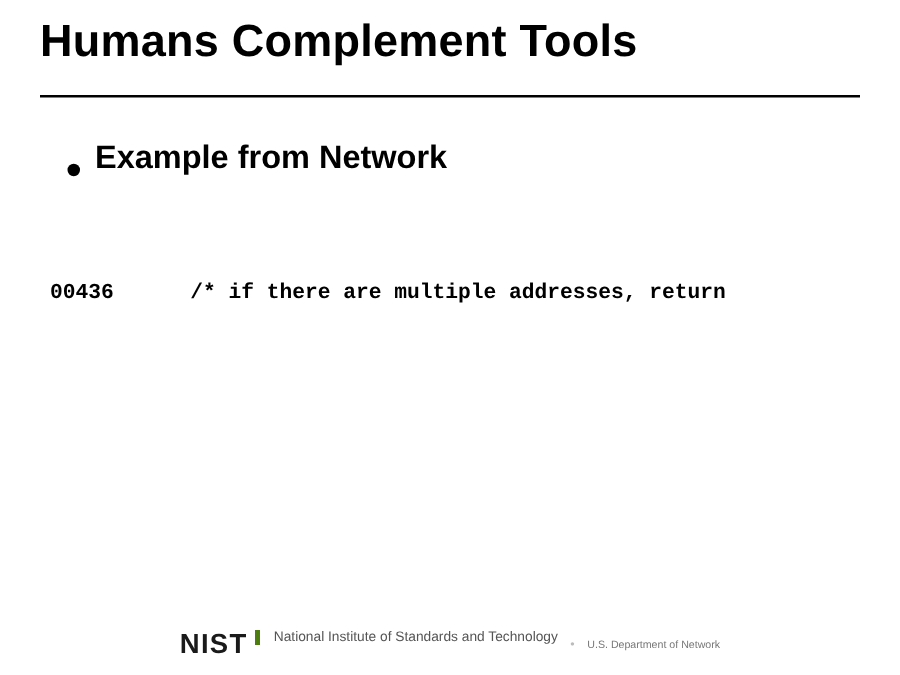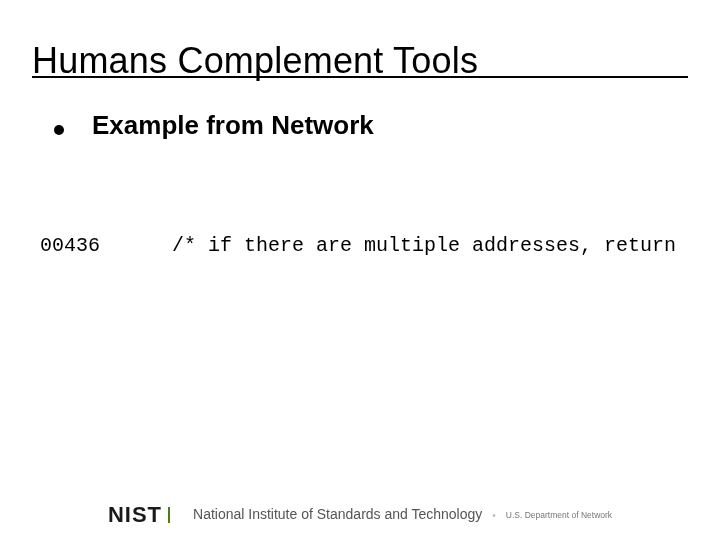"Humans Complement Tools" .title { font-weight: 400 -> 700; top: 40px -> 12px }
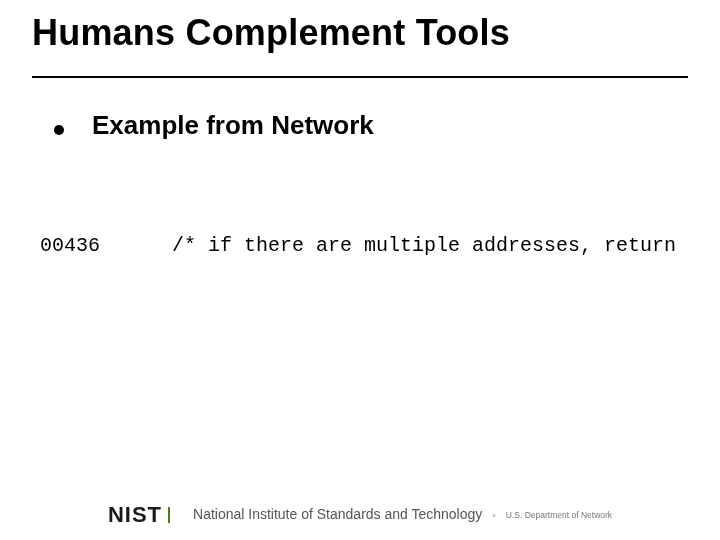"Example from Network" .bullet-row { align-items: center -> flex-end; gap: 28px -> 12px }
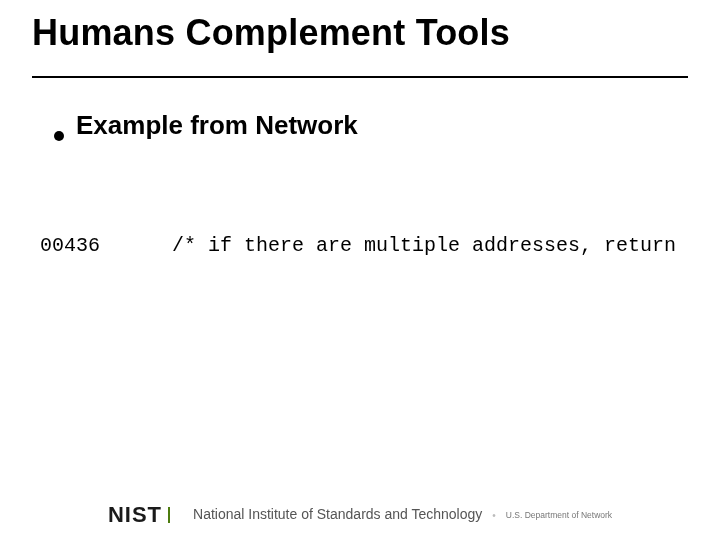"00436 /* if there are" .code-block { font-size: 20px -> 17px; font-weight: 400 -> 700 }
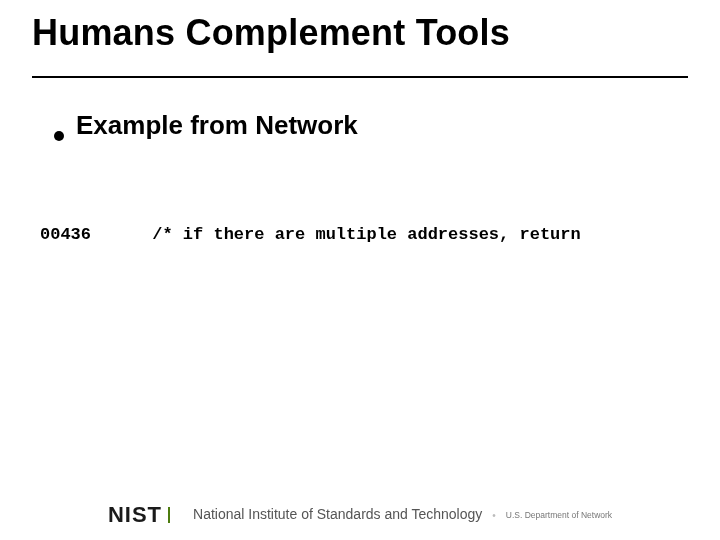"NIST" .nist-logo { align-items: center -> flex-start }
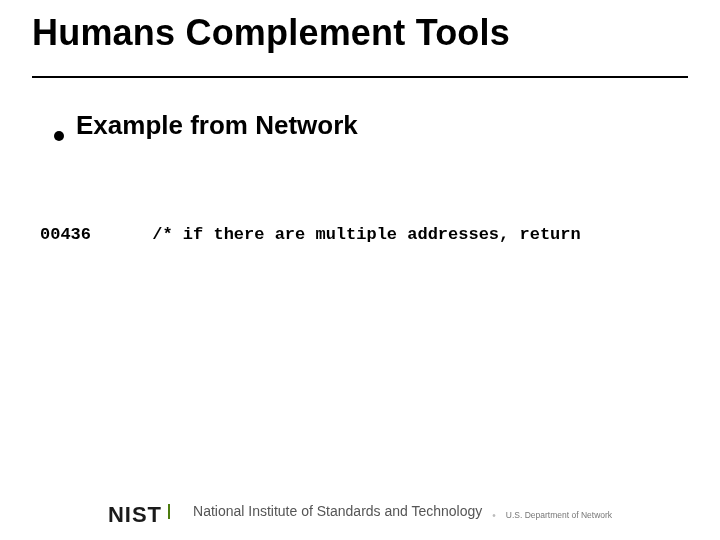"National Institute of Standards and" .nist-sub { border-left: 2px solid #4d7c0f -> 4px solid #4d7c0f; font-size: 14px -> 11px; padding-left: 23px -> 11px }
